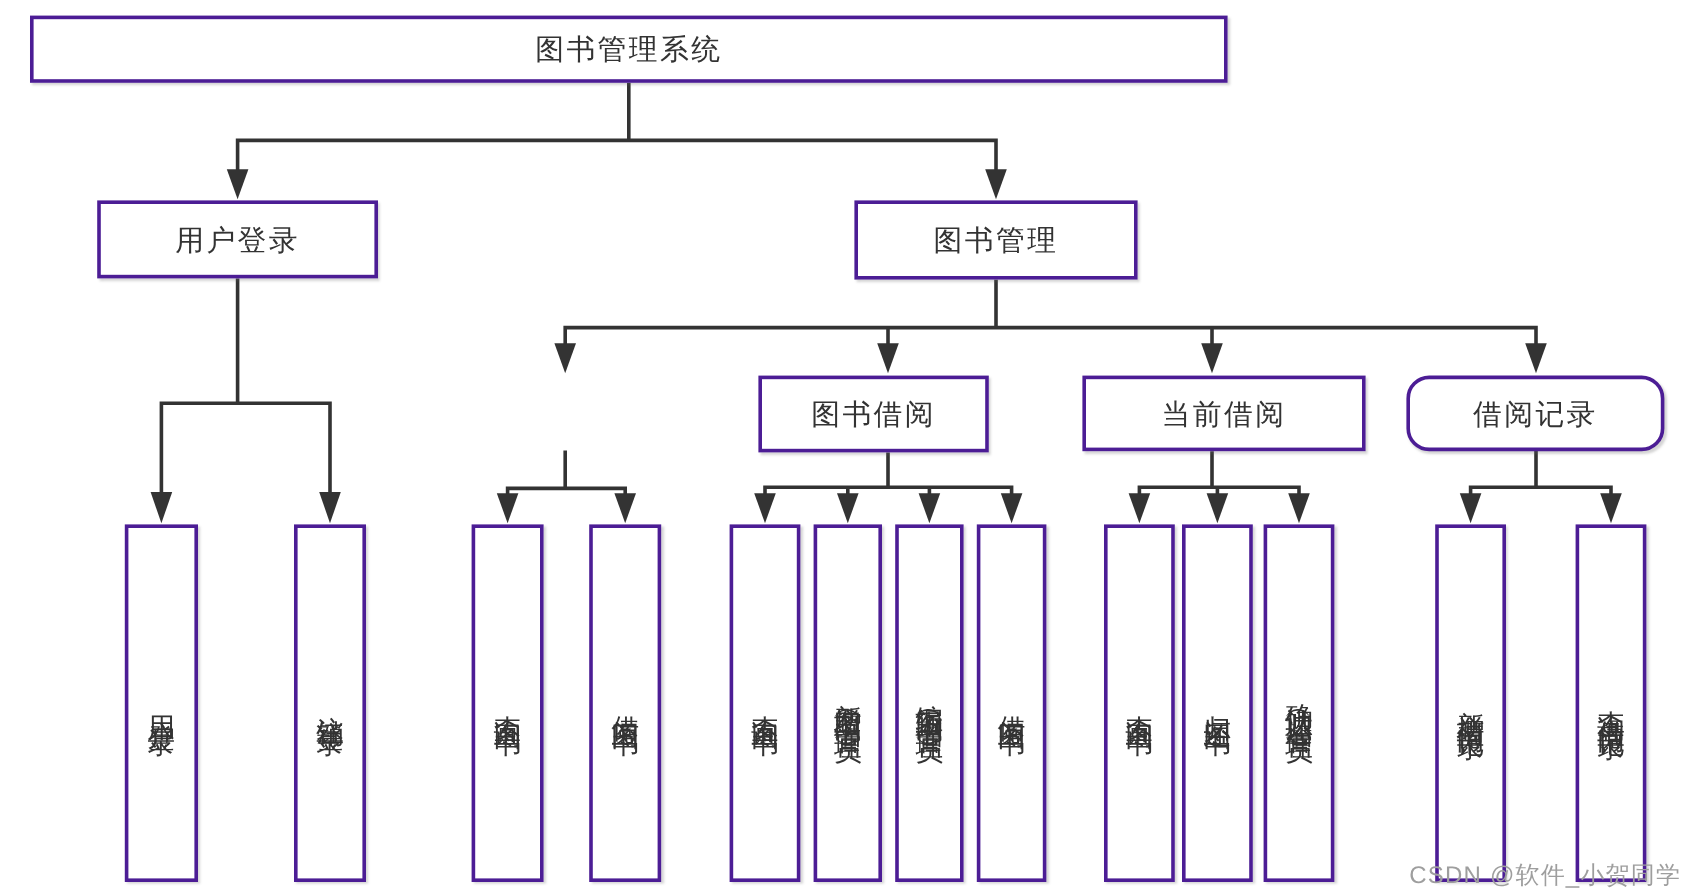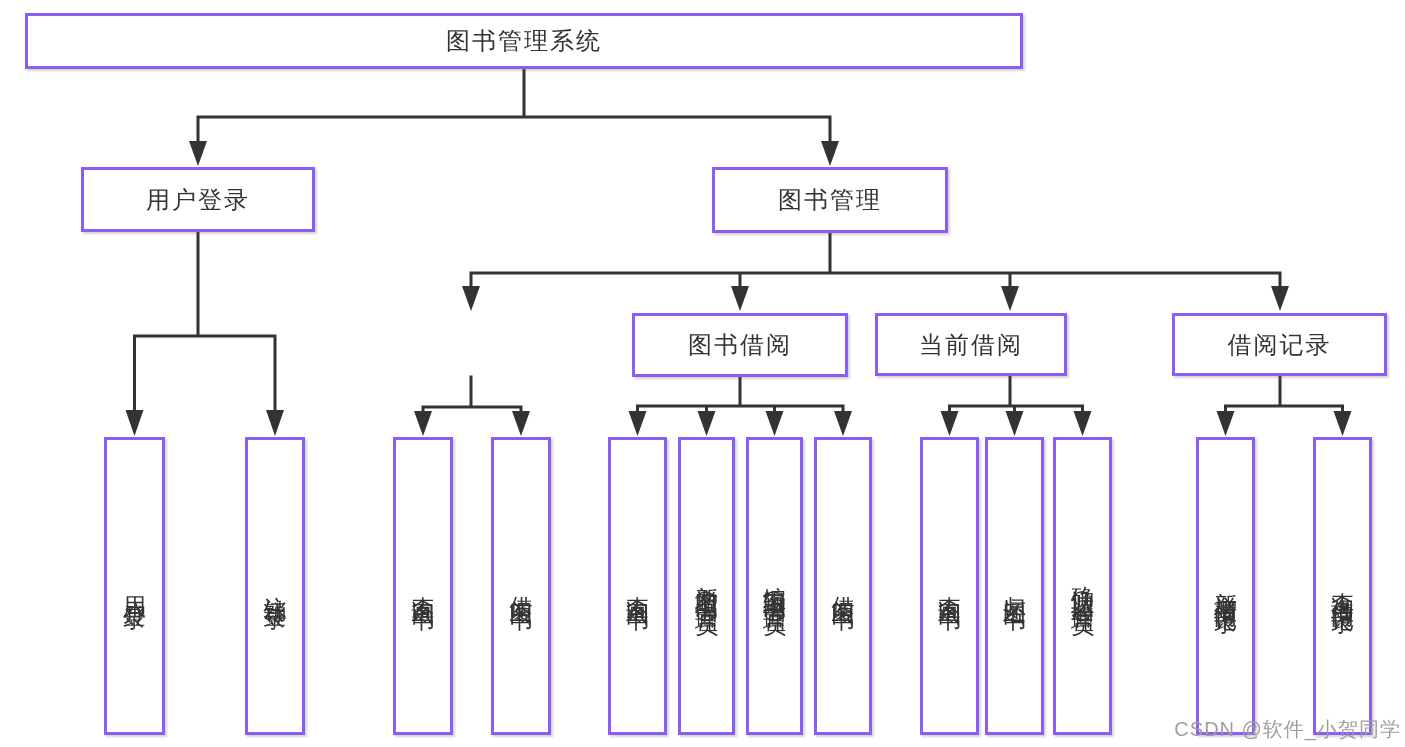"图书管理系统" .box { border: 3px solid #8b5cf6 -> 3px solid #4c1d95 }
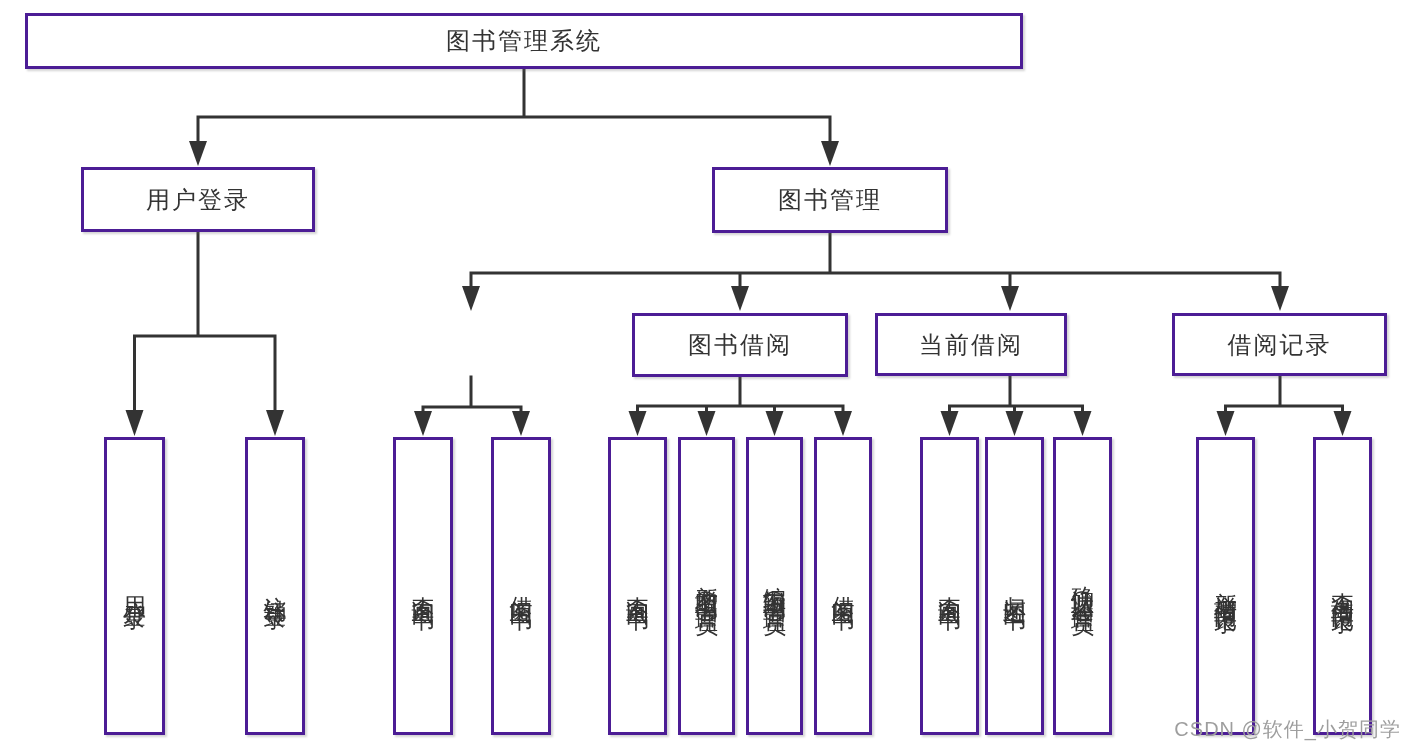"图书借阅" .n-borrow { width: 216px -> 192px }
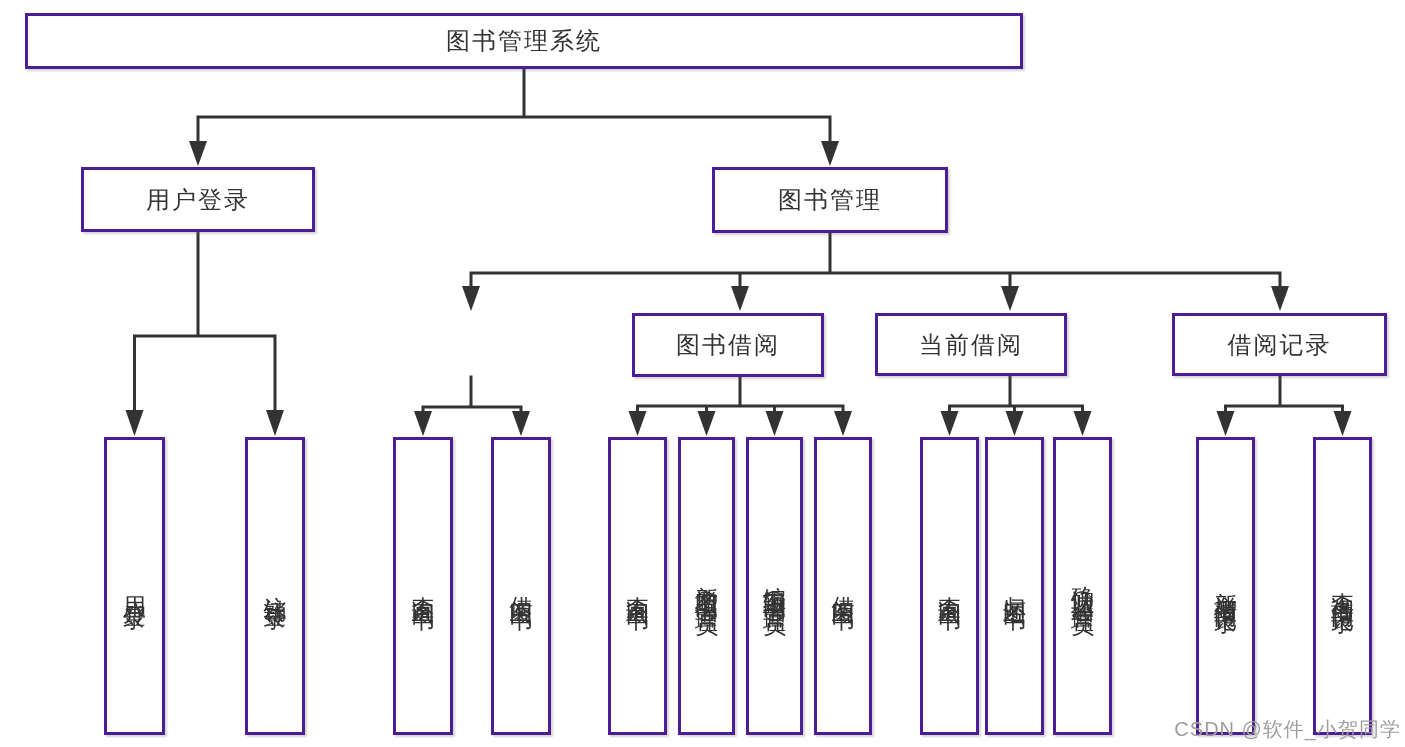"当前借阅" .n-curr { left: 875px -> 902px; width: 192px -> 236px }
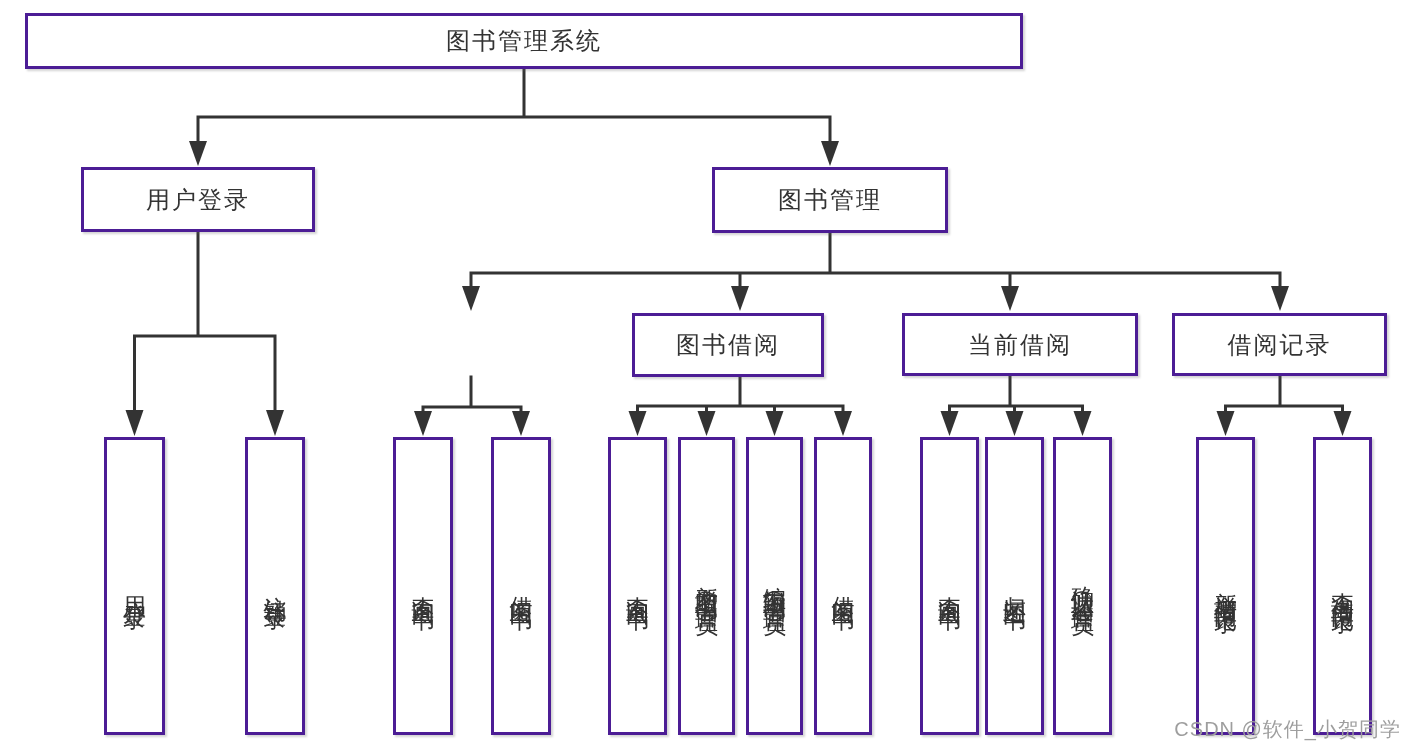"借阅记录" .n-rec { border-radius: none -> 19px }
